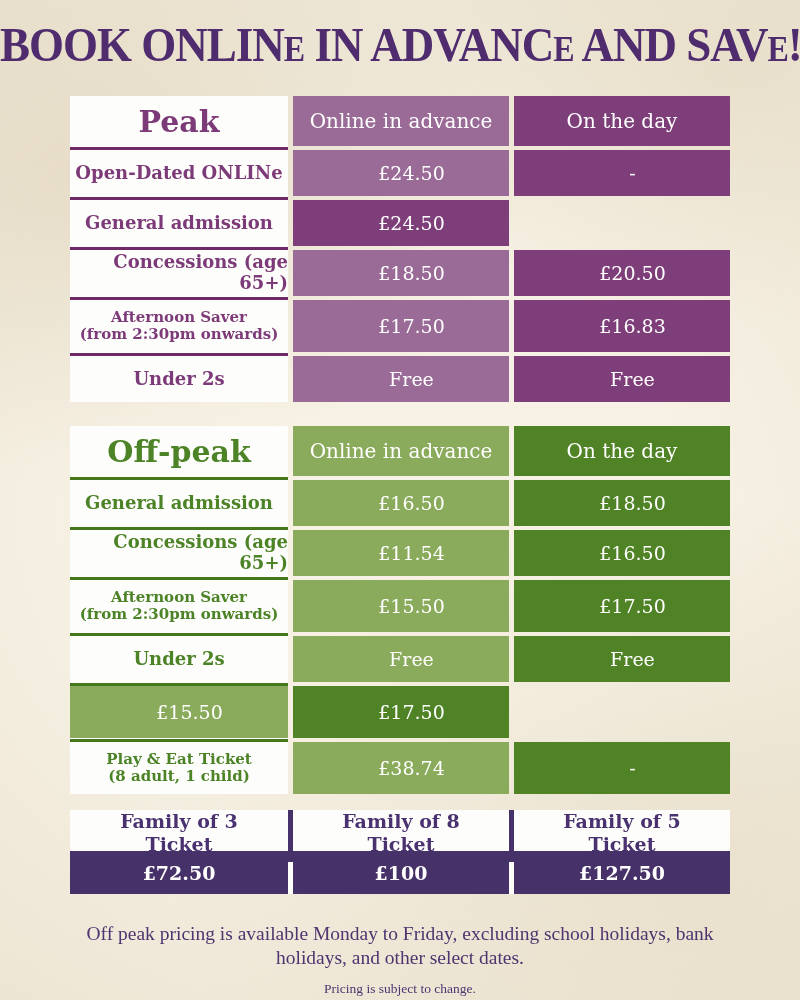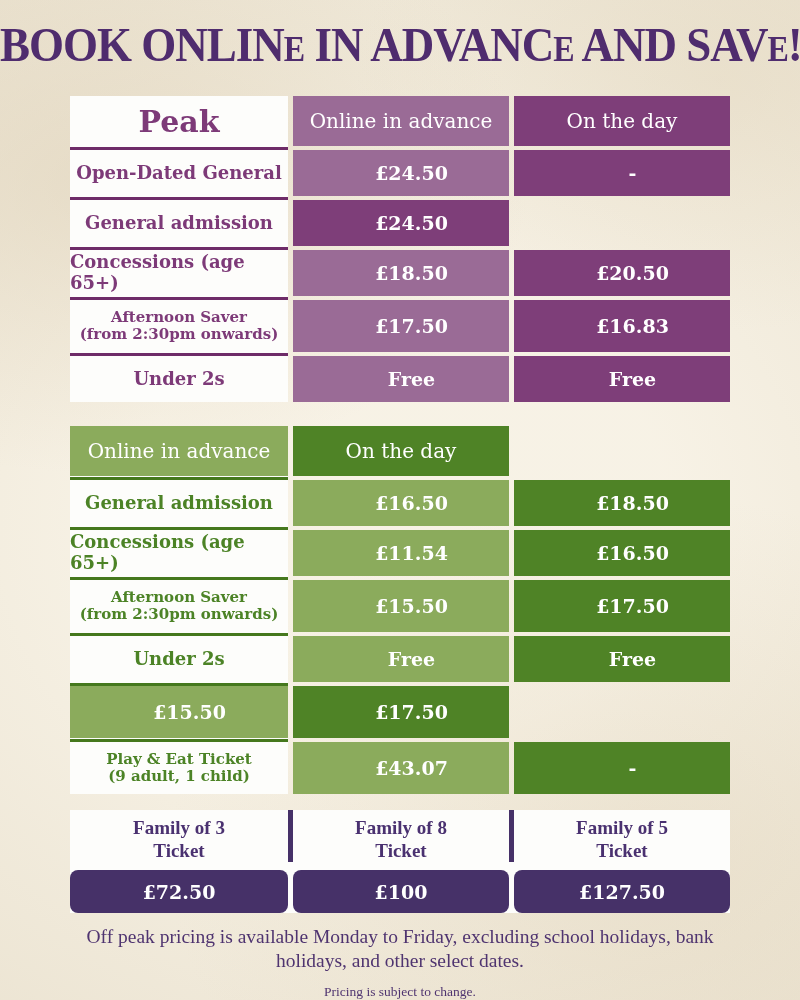"Peak" .cell { text-align: left -> right }
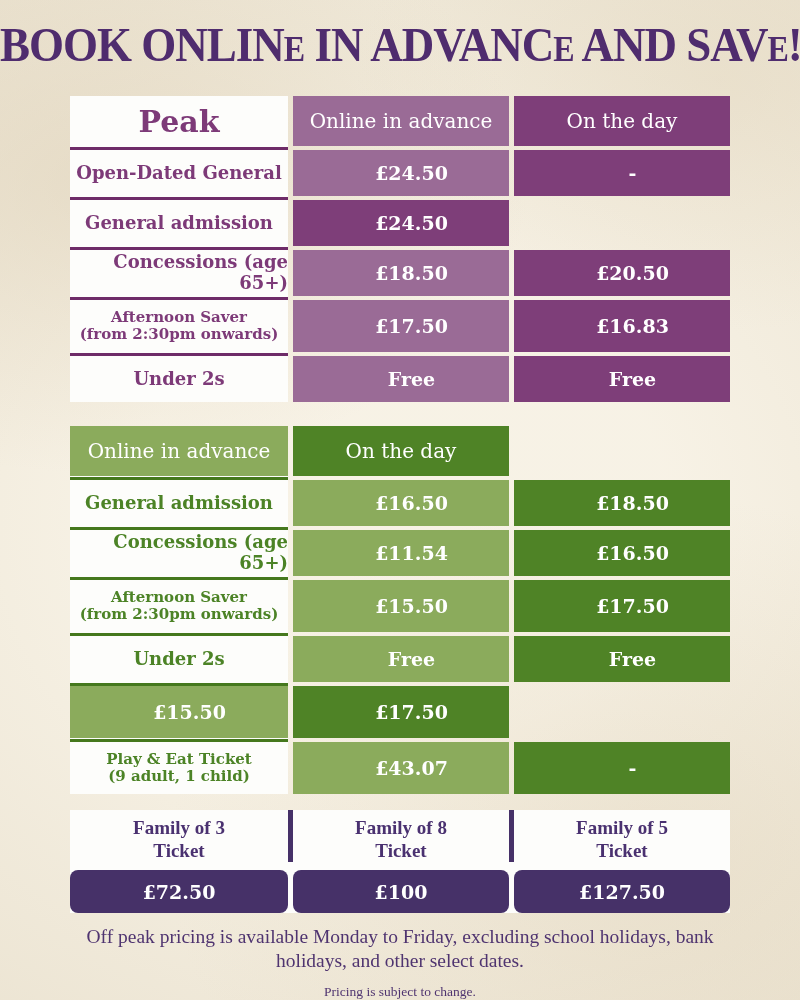"Open-Dated General" span { text: General -> ONLINe }
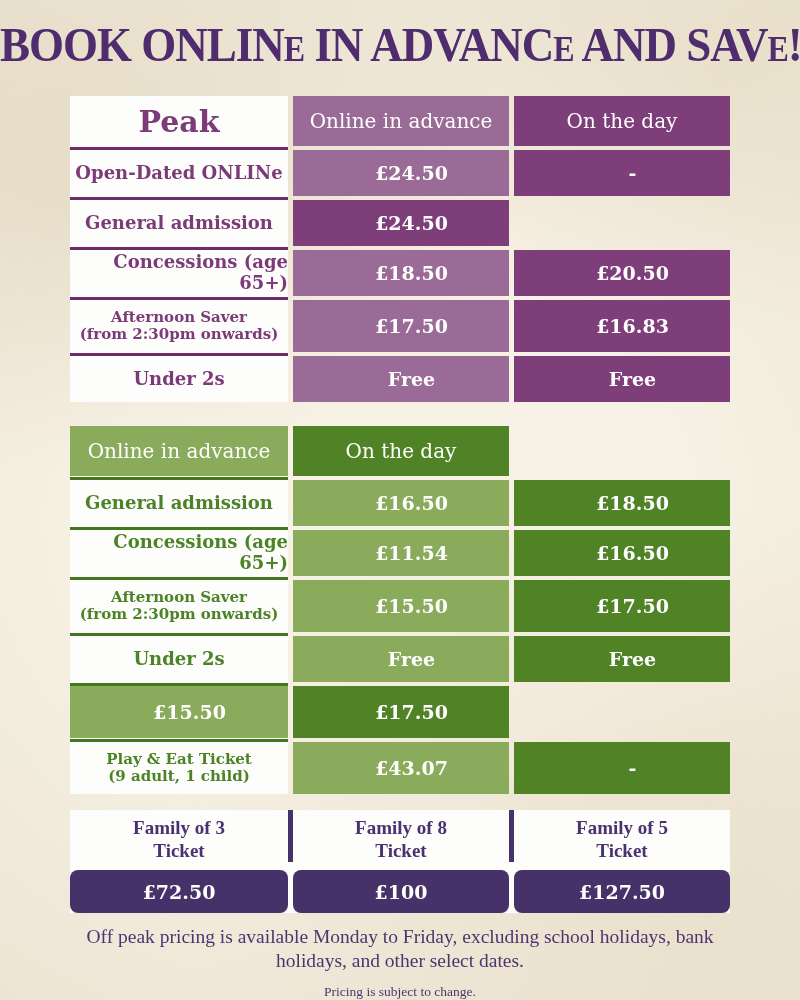"£24.50" .price { font-weight: bold -> normal }
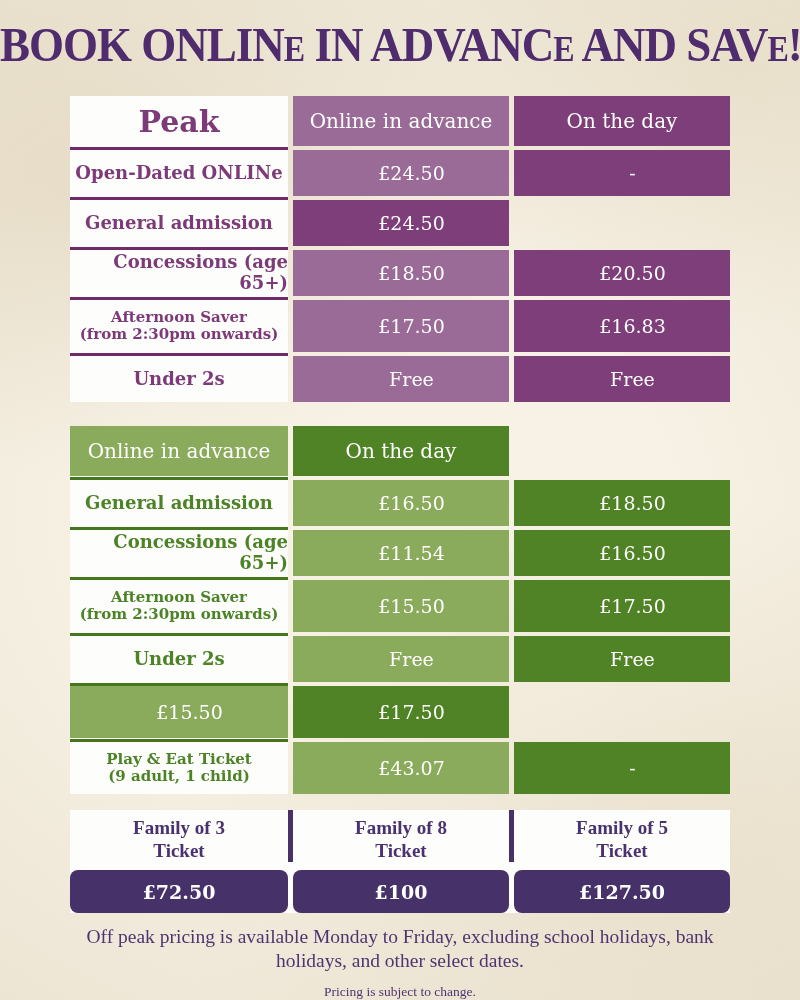"Off-peak" div.cell { html: none -> <div>Off-peak</div> }
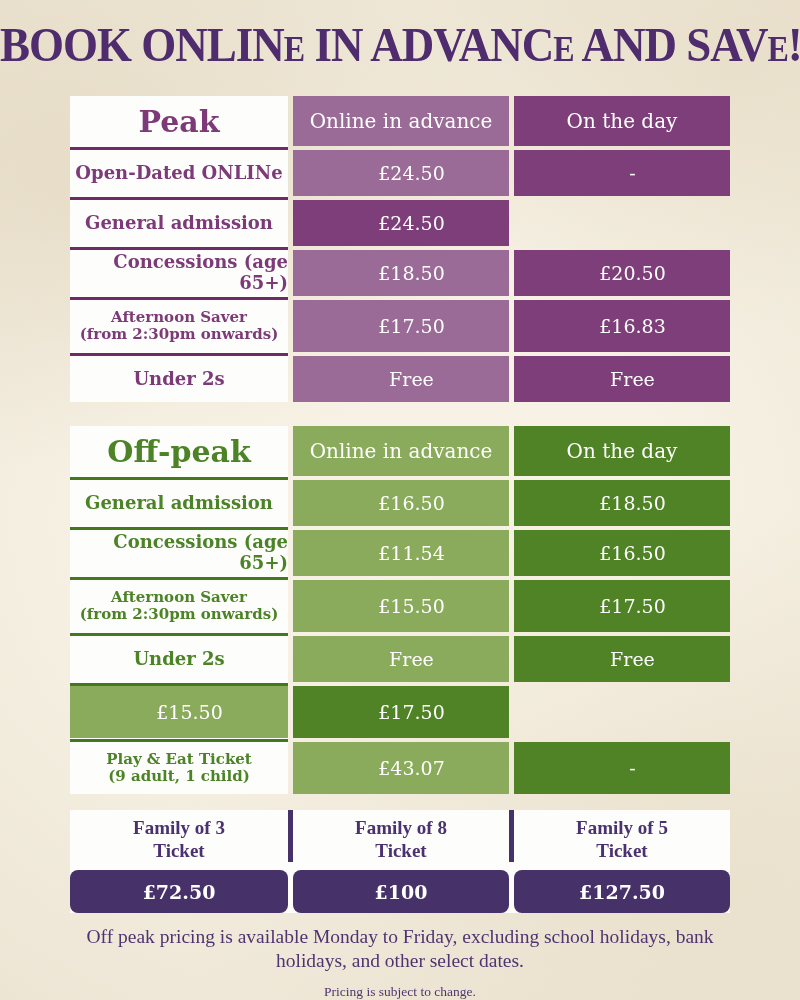"(9 adult, 1 child)" span.sub { text: 9 -> 8 }
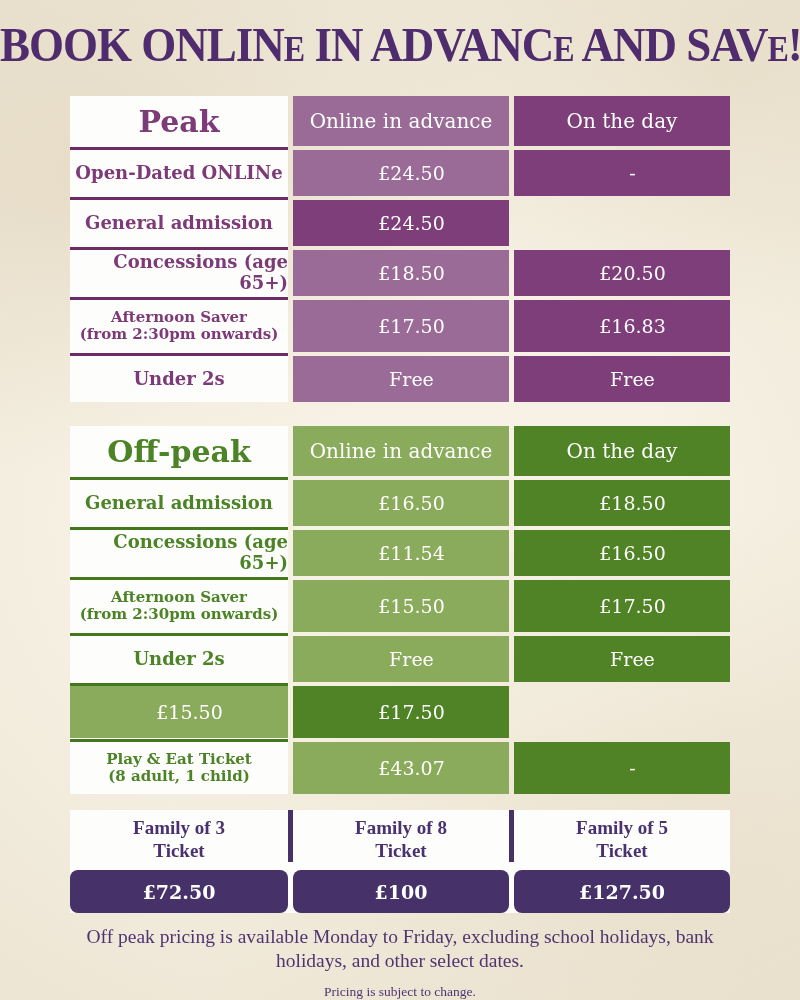"£43.07" div.cell { text: £43.07 -> £38.74 }
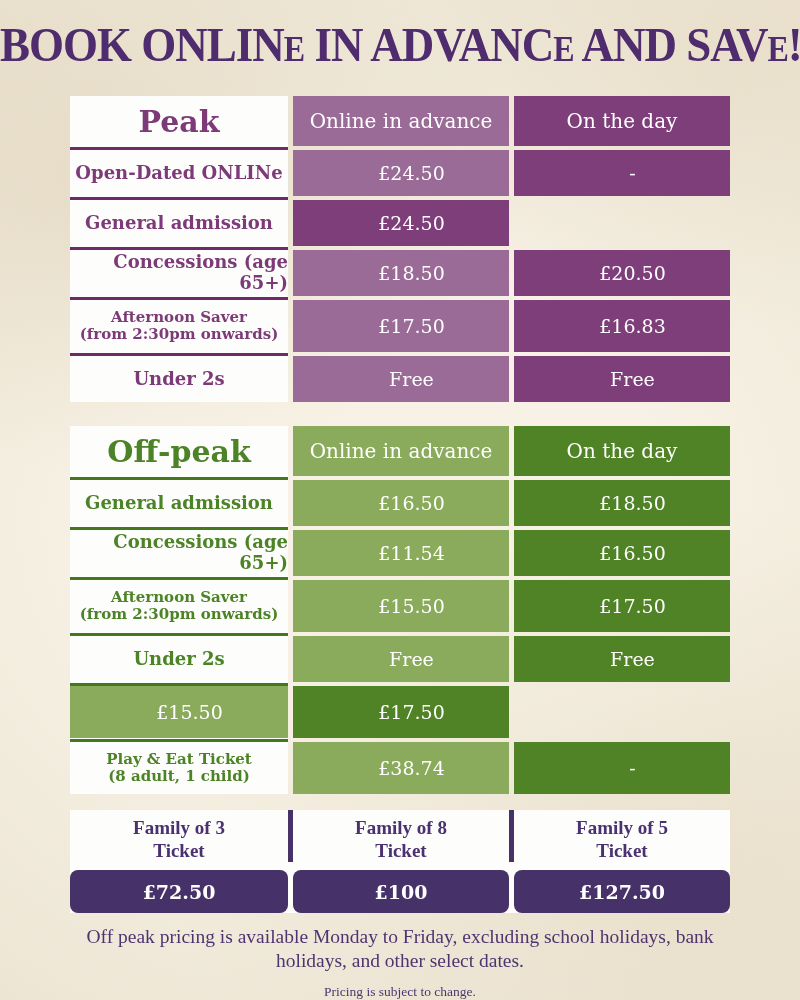"Family of 3" .fband.heads { font-family: Liberation Serif, serif -> none; height: 60px -> 41px }
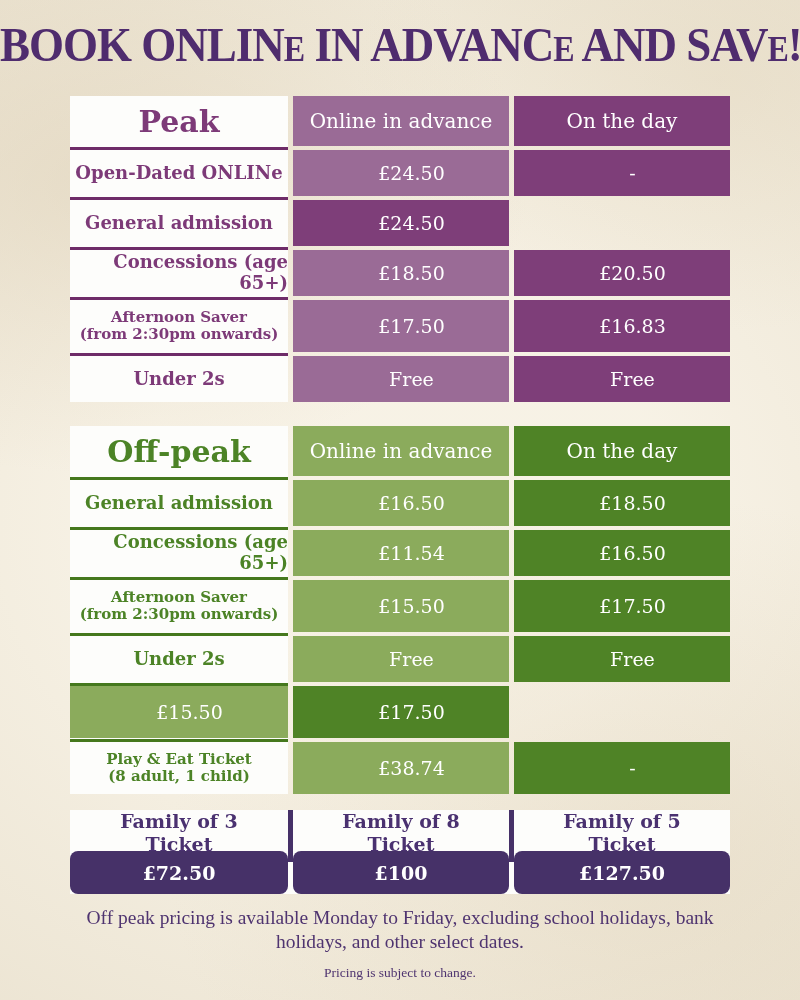"£72.50" .fprice { border-radius: 8px -> none }
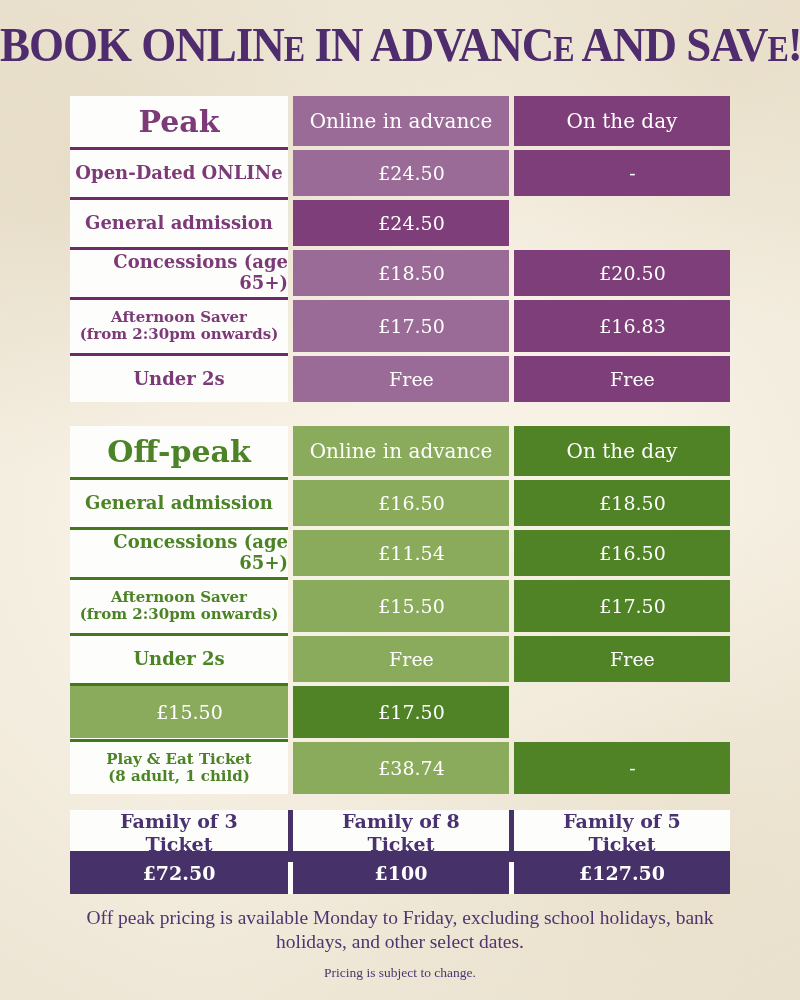"Off peak pricing is available" .footnote { margin: 12px auto 0 -> 28px auto 0 }
